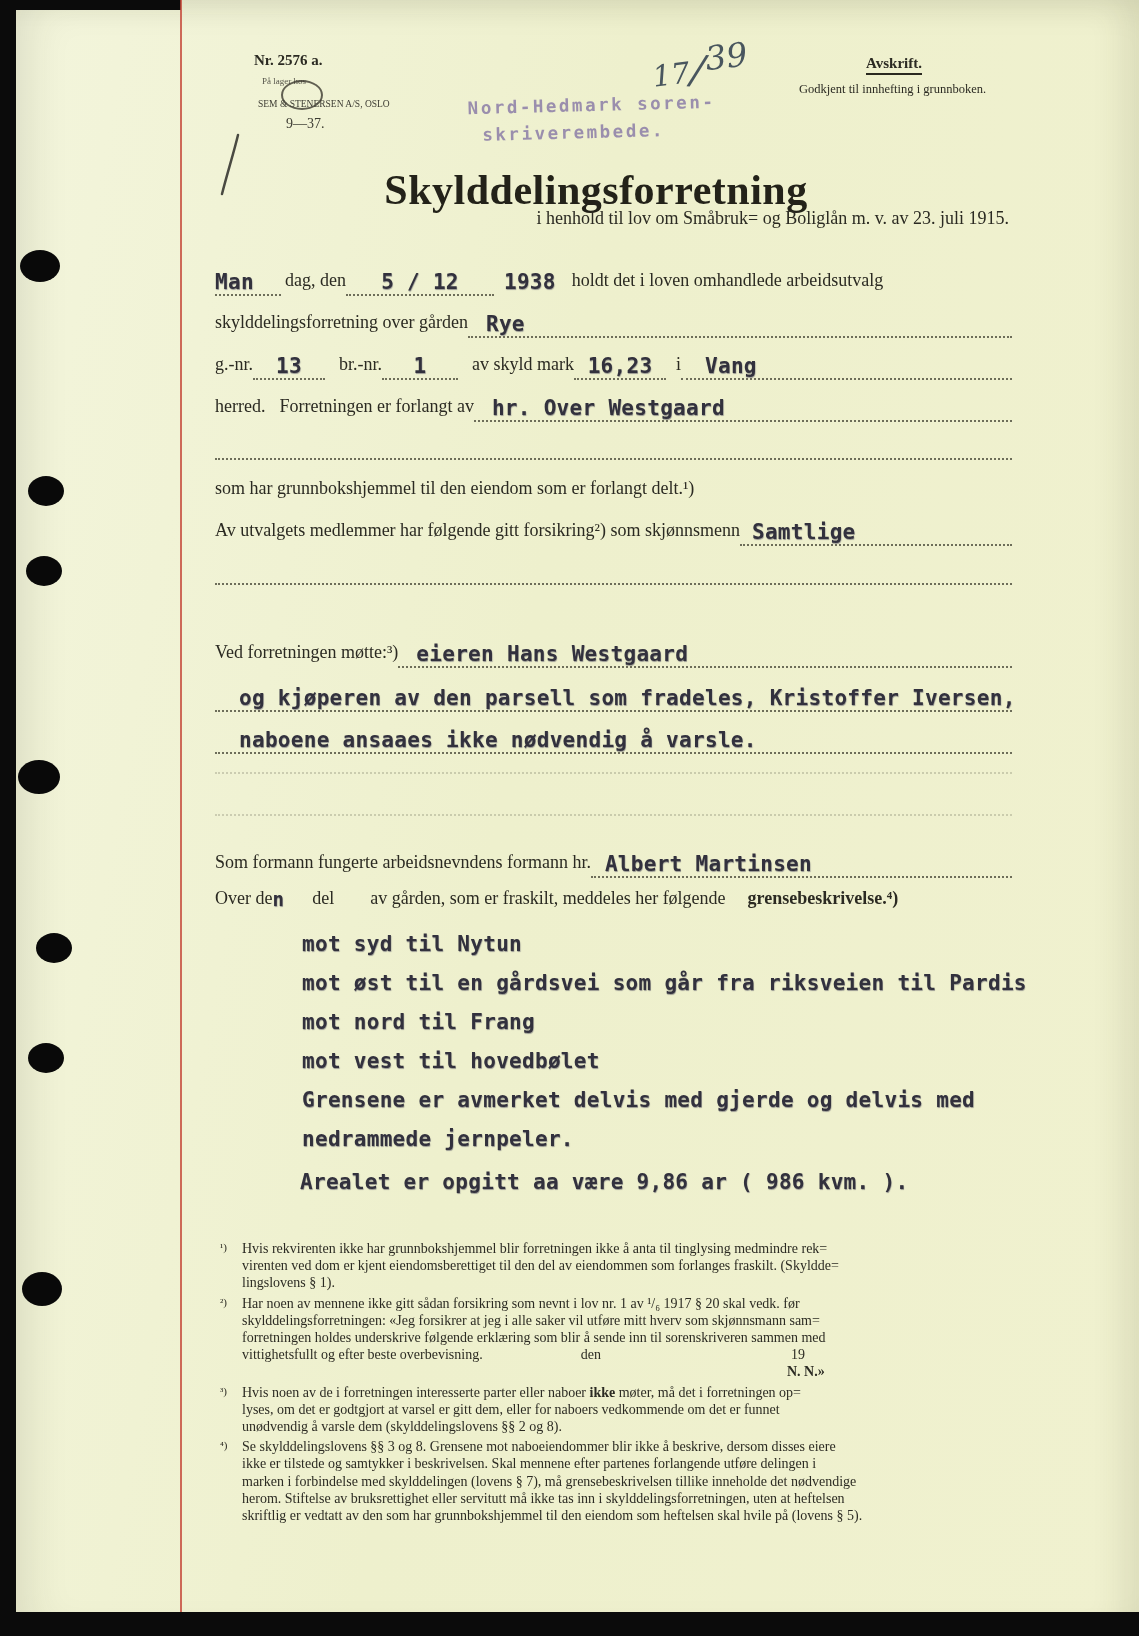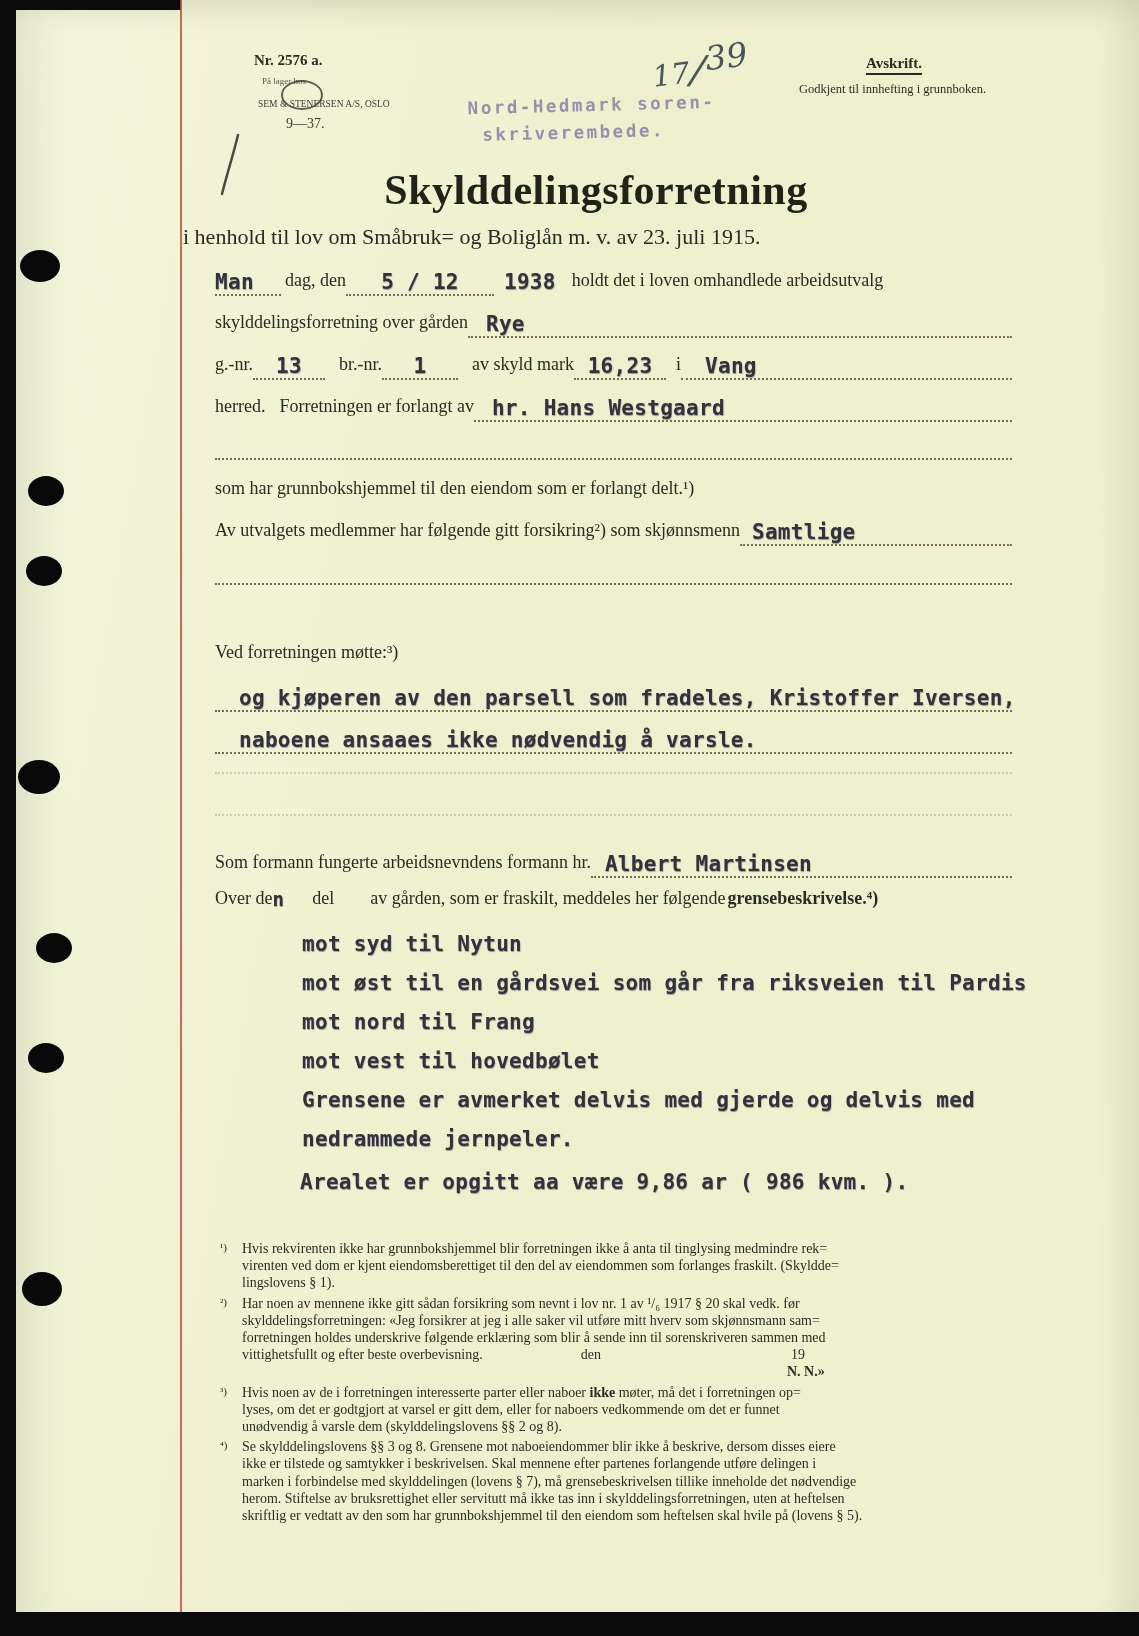"i henhold til lov om" .subtitle { font-size: 22px -> 18px; text-align: left -> right; top: 224px -> 208px }
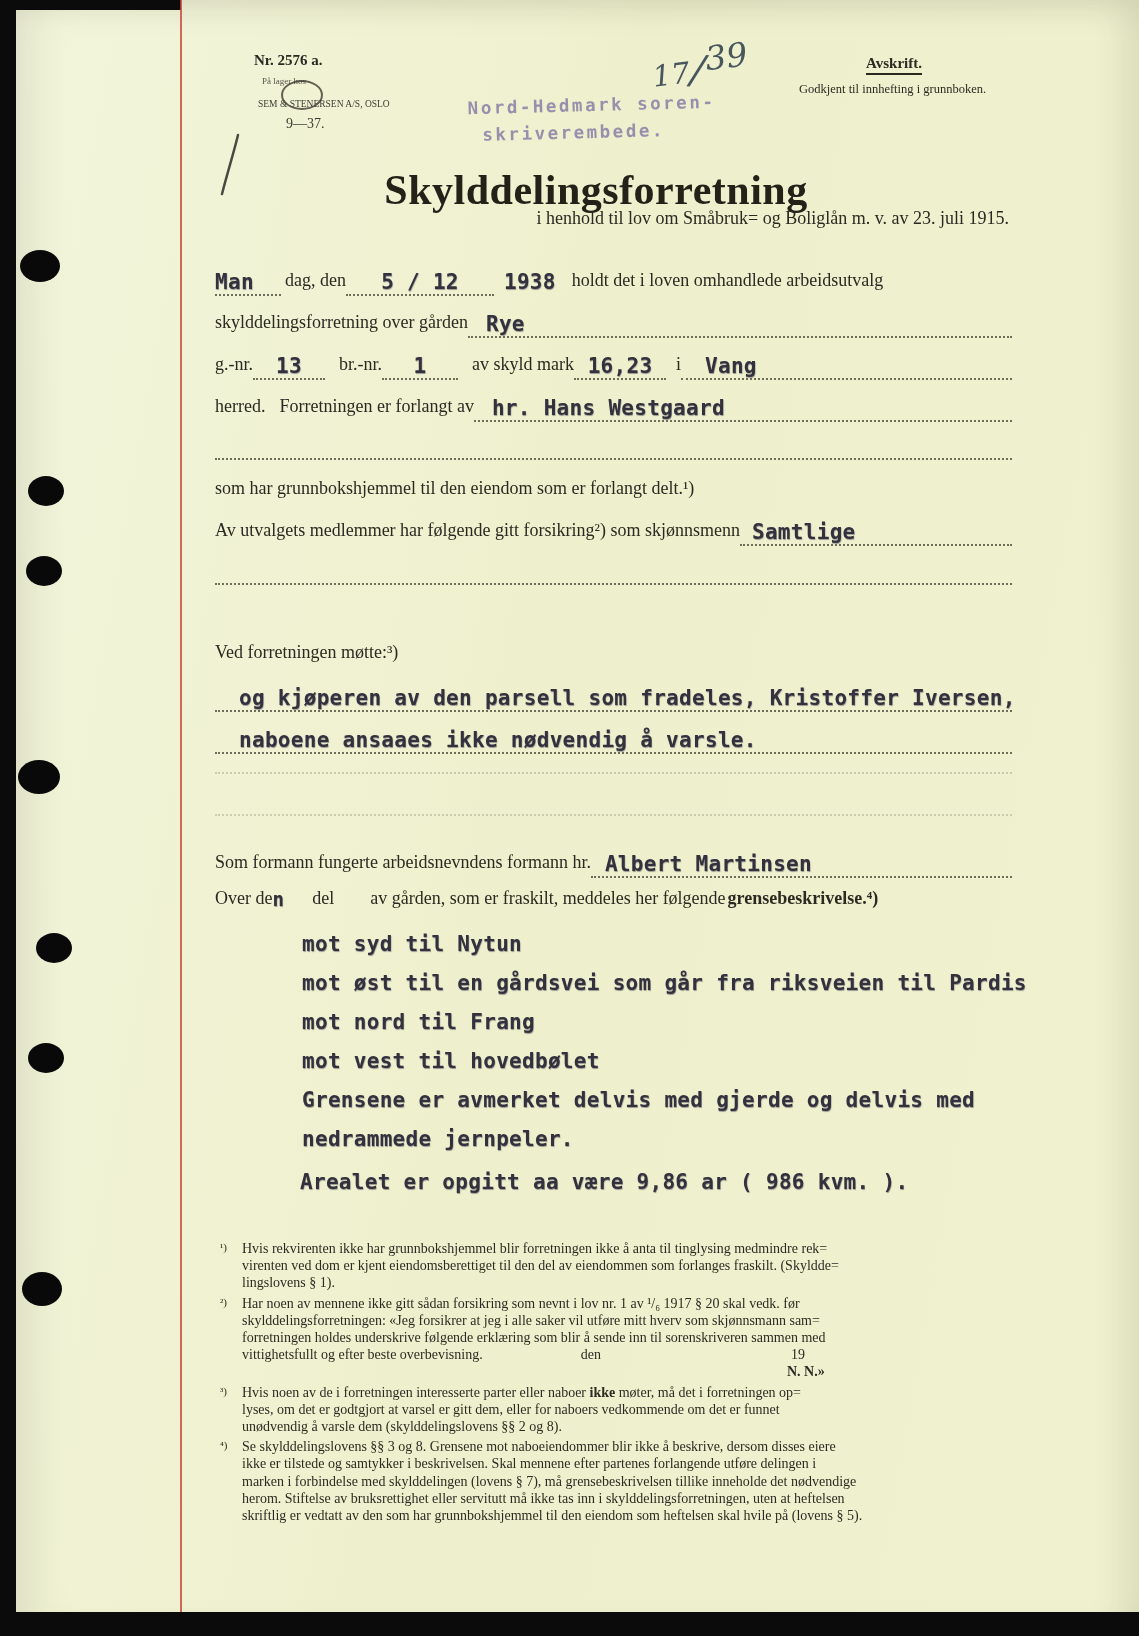"hr. Hans Westgaard" span.tw { text: Hans -> Over }
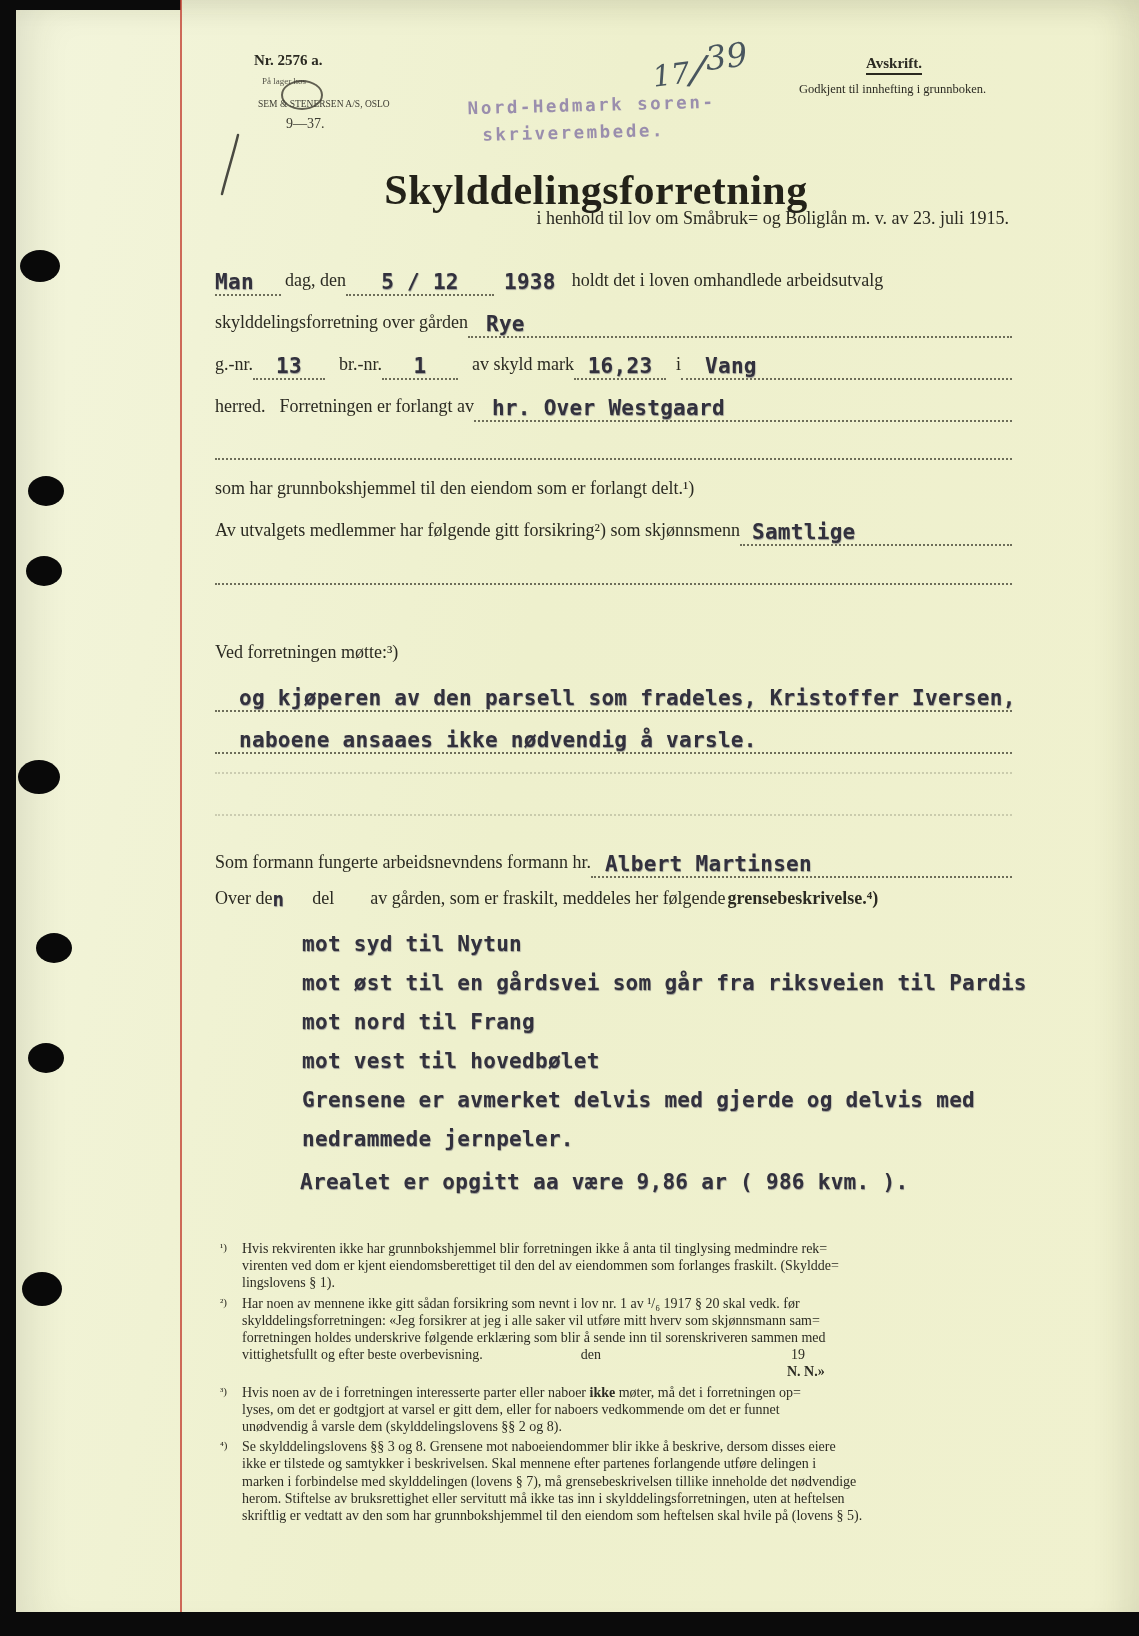"eieren Hans Westgaard" span.slot { html: none -> <span><span>eieren Hans Westgaard</span></span> }
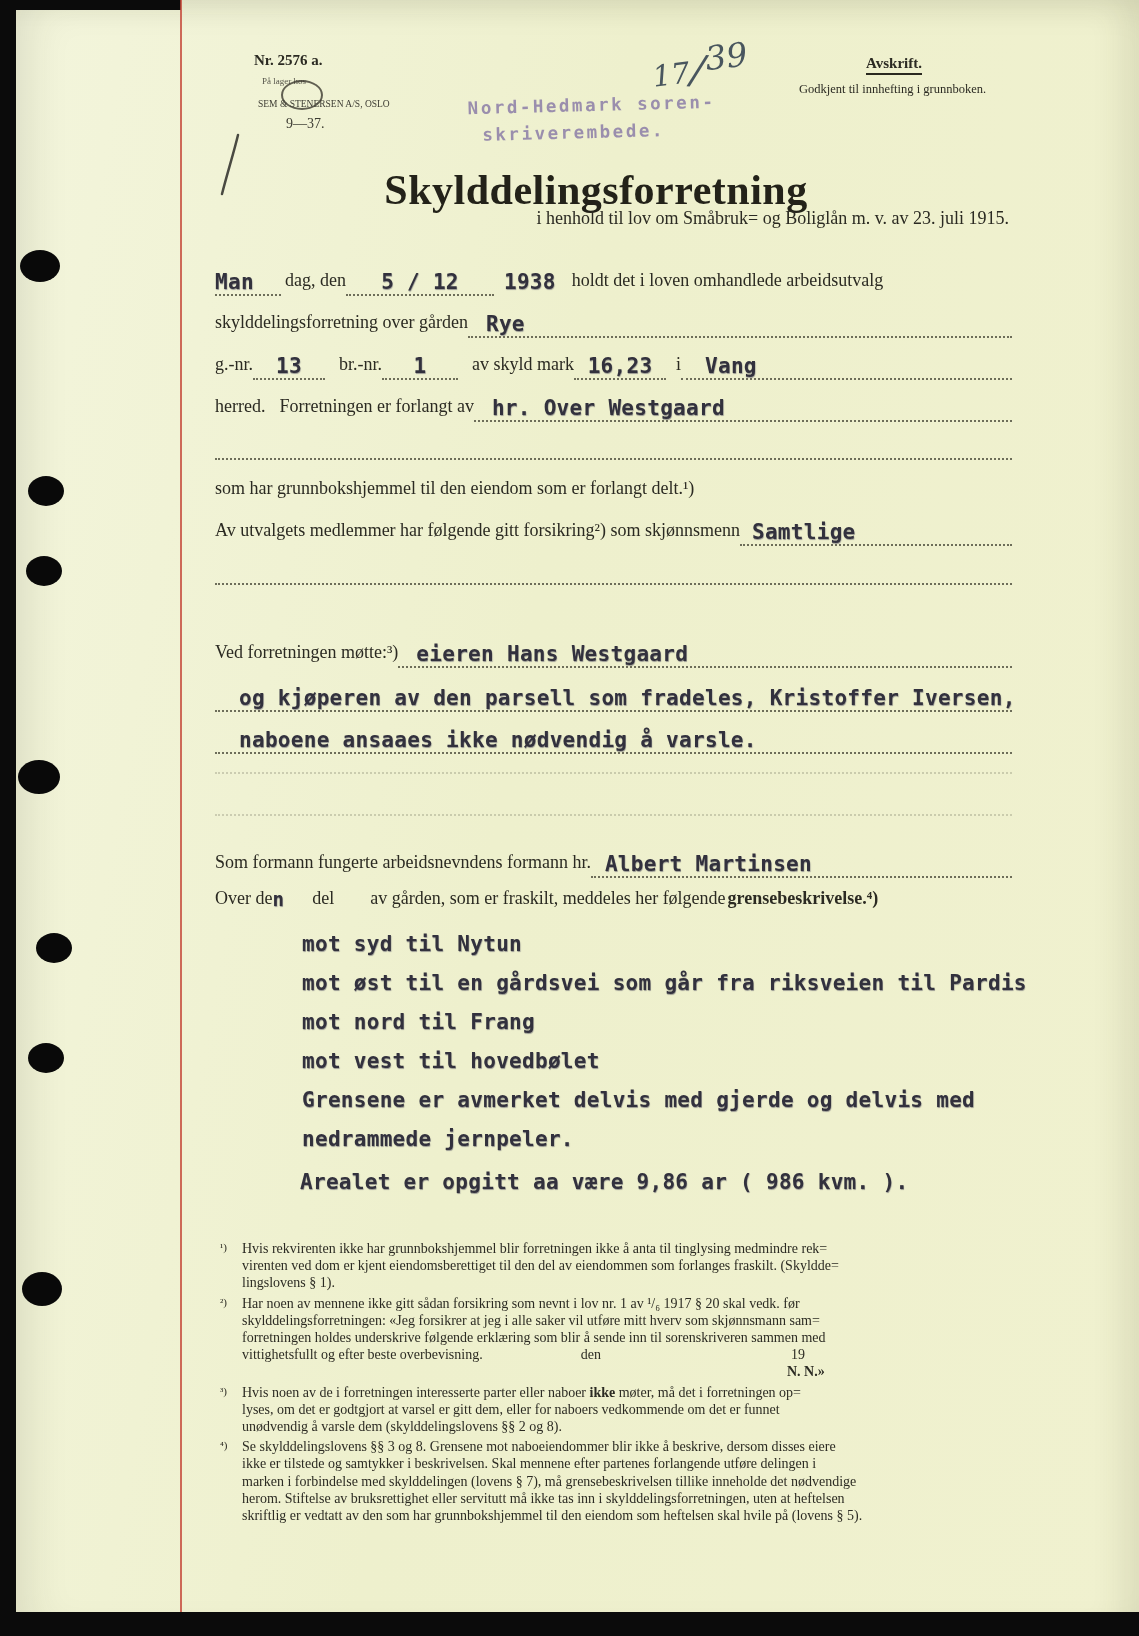"grensebeskrivelse.⁴)" span.pr { margin-left: 2px -> 22px }
